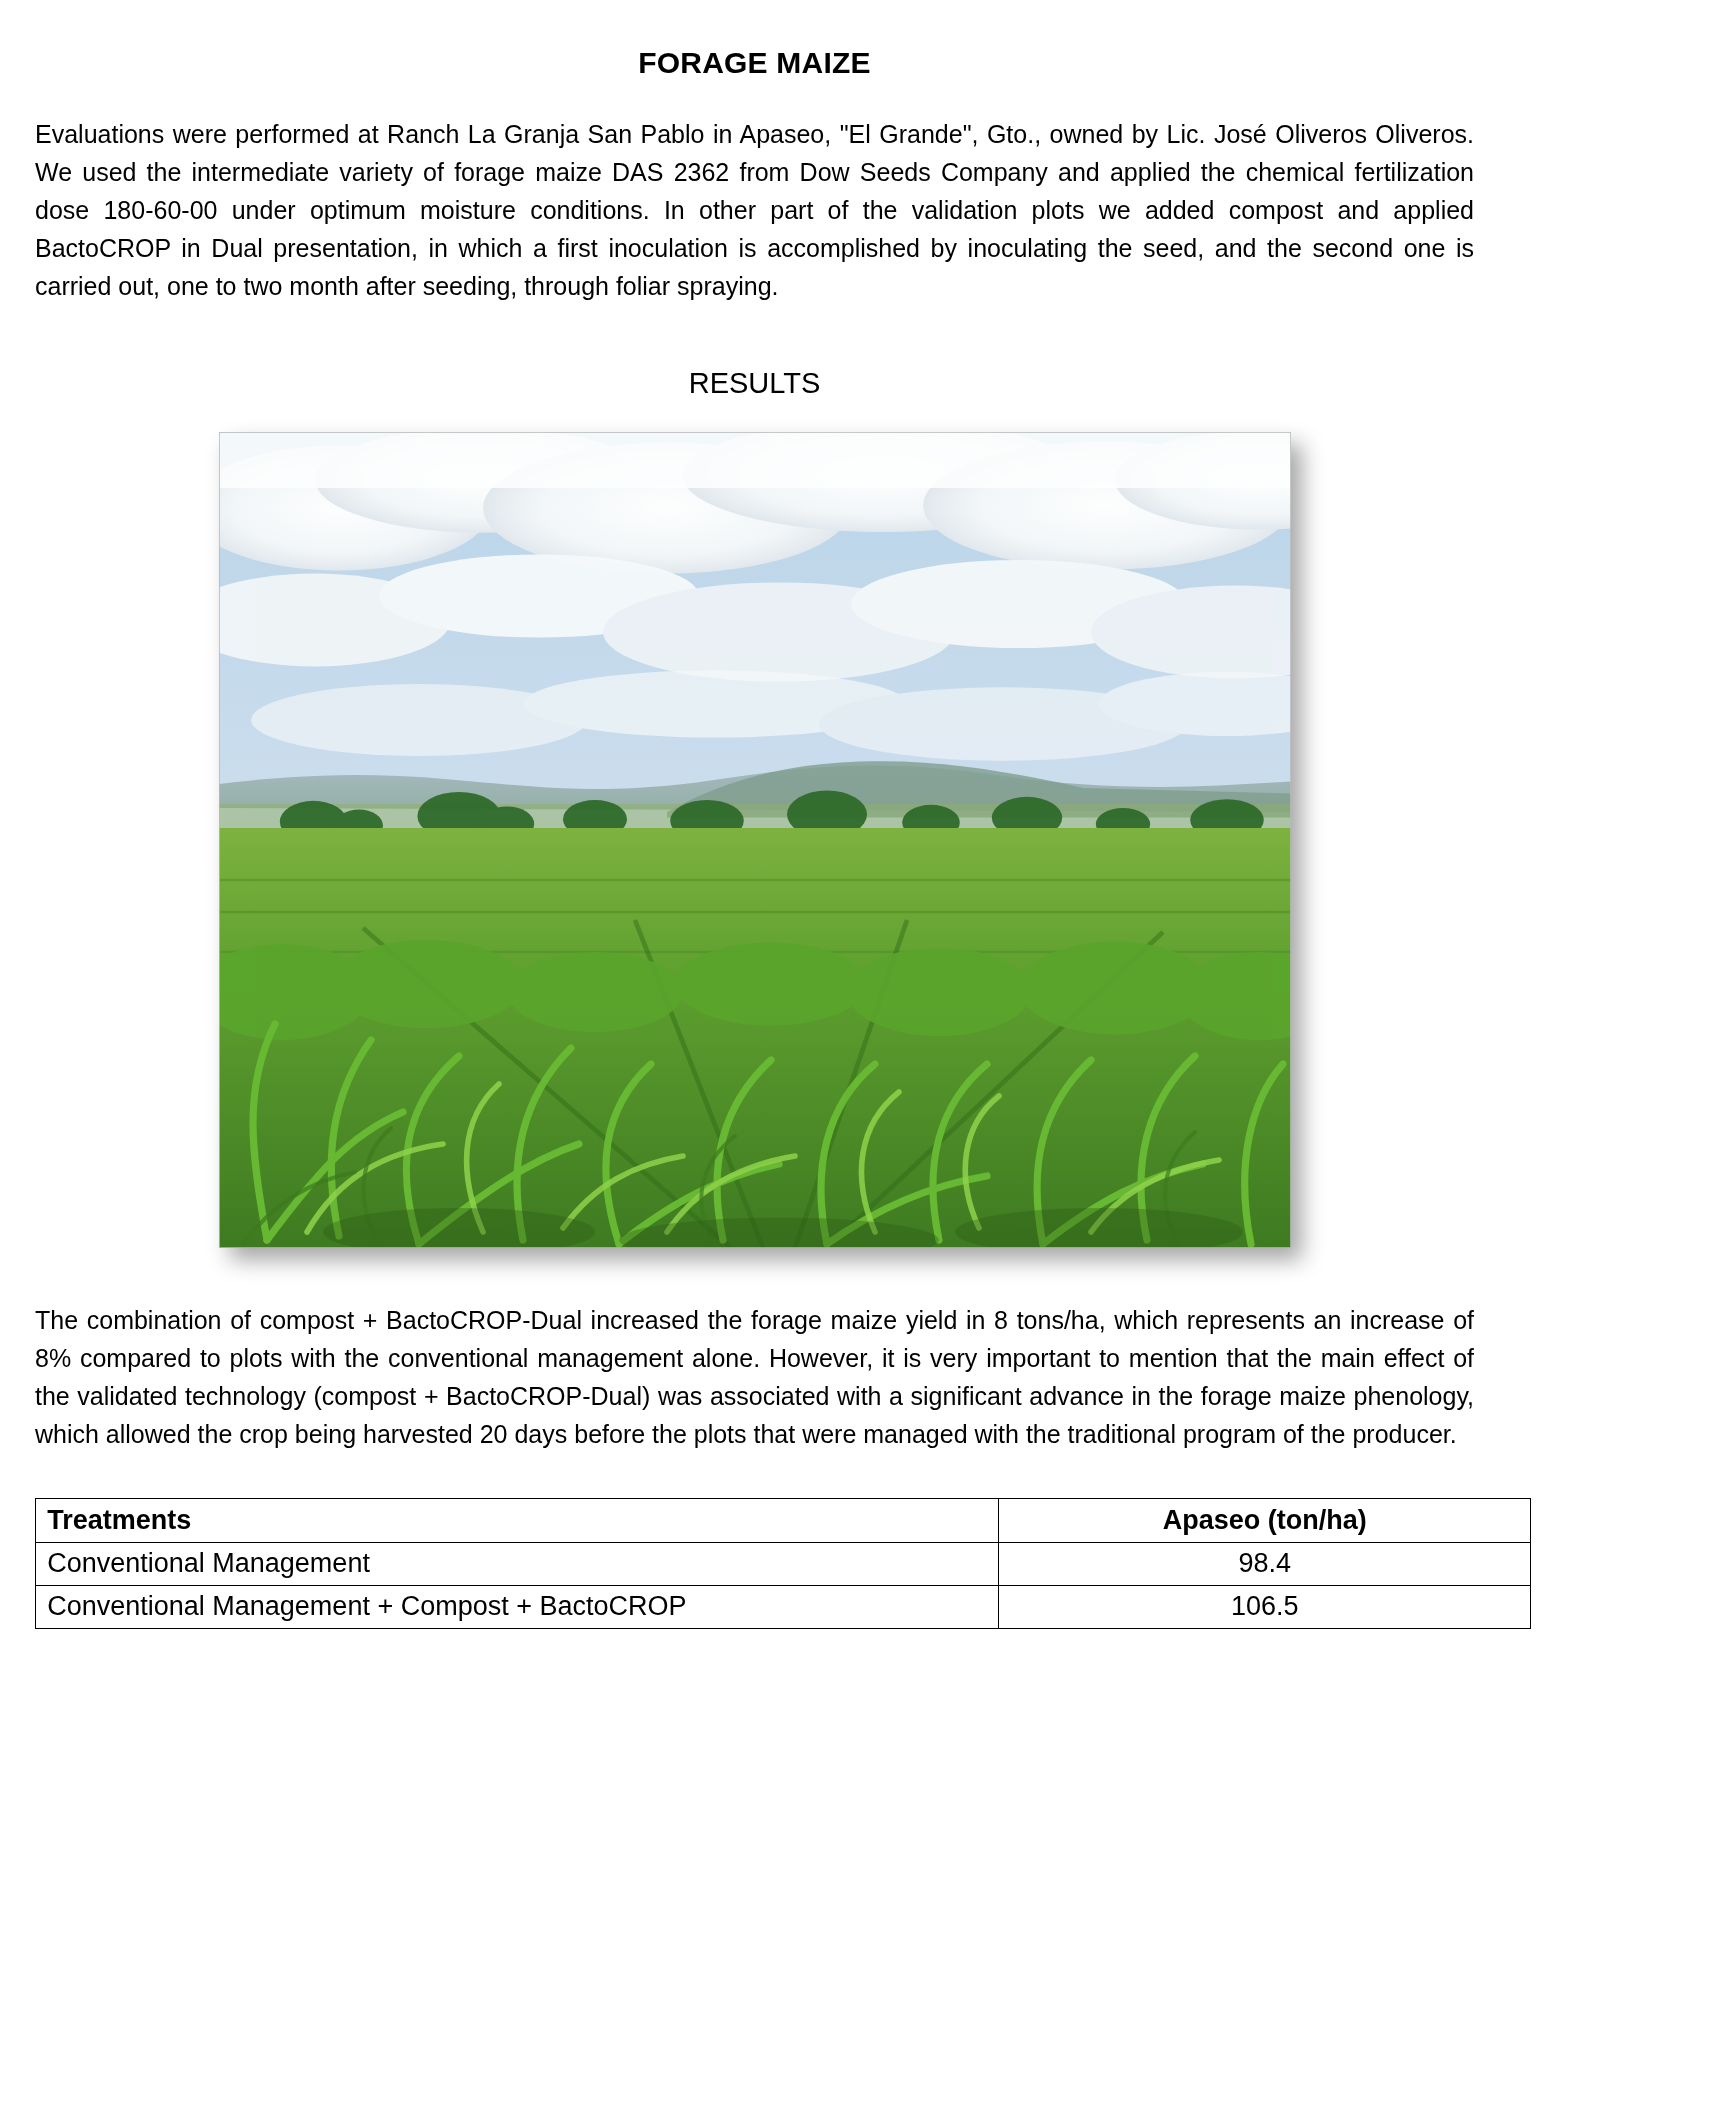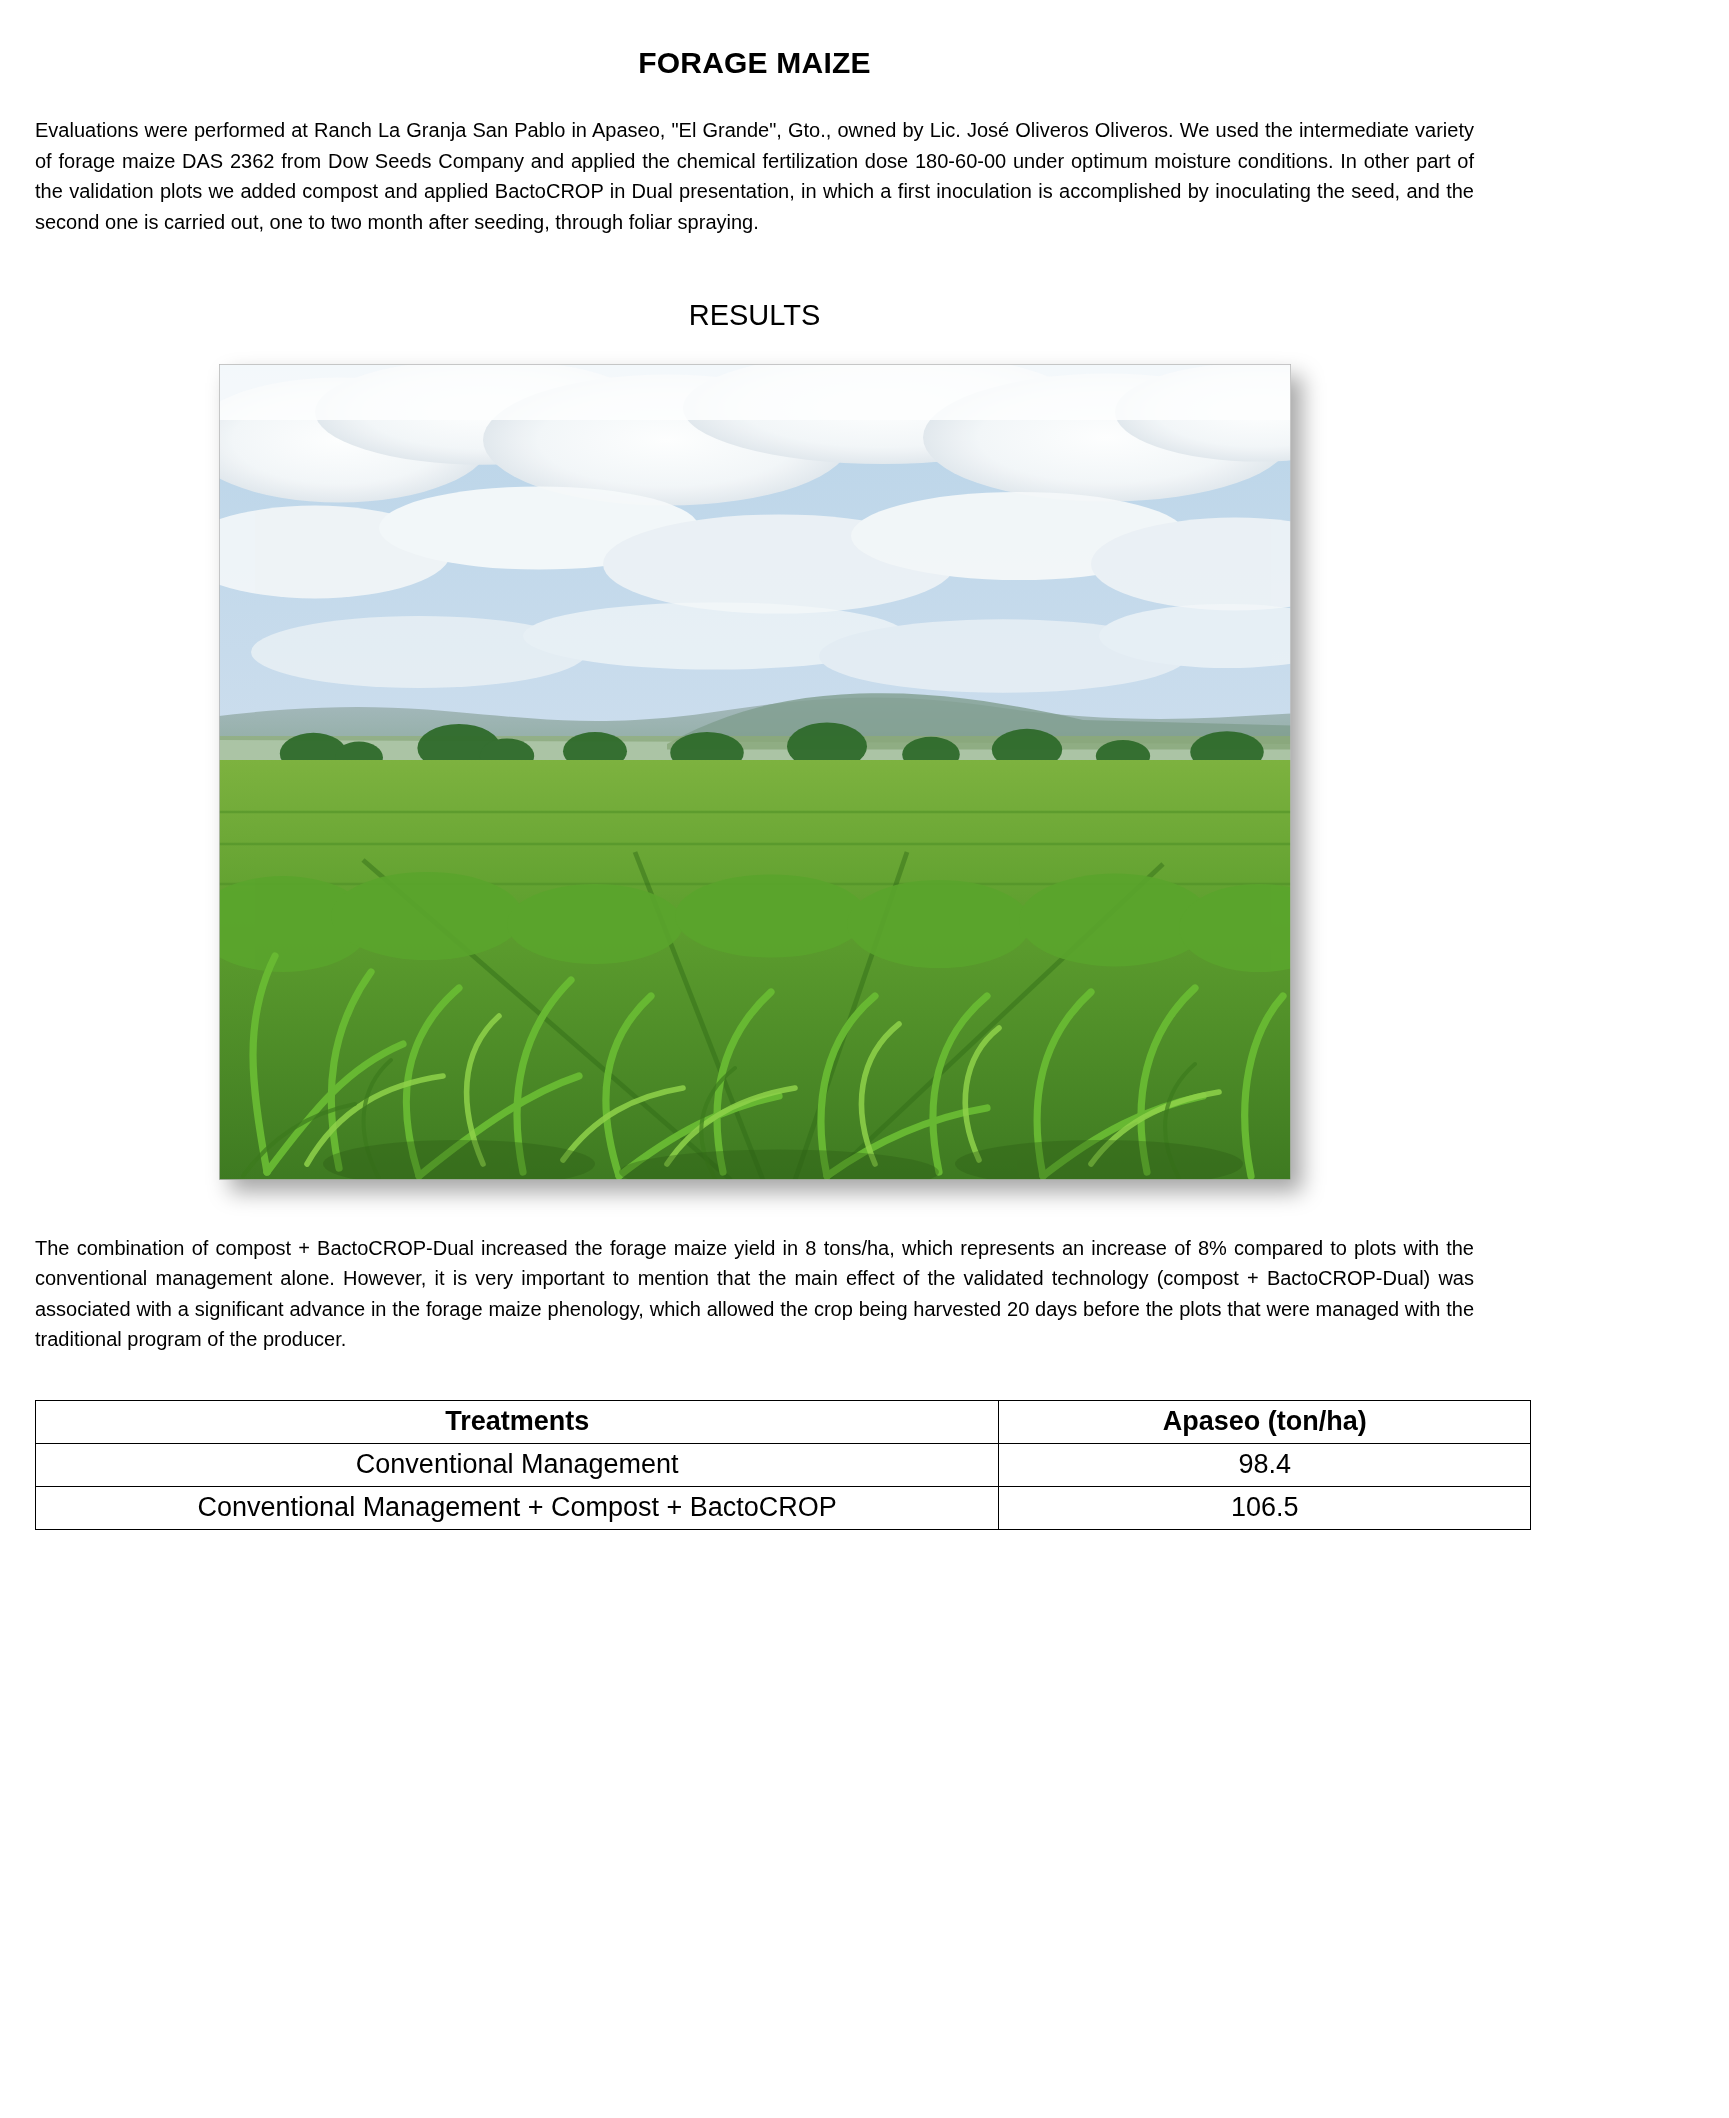"Evaluations were performed at Ranch" .para { font-size: 20px -> 25px }
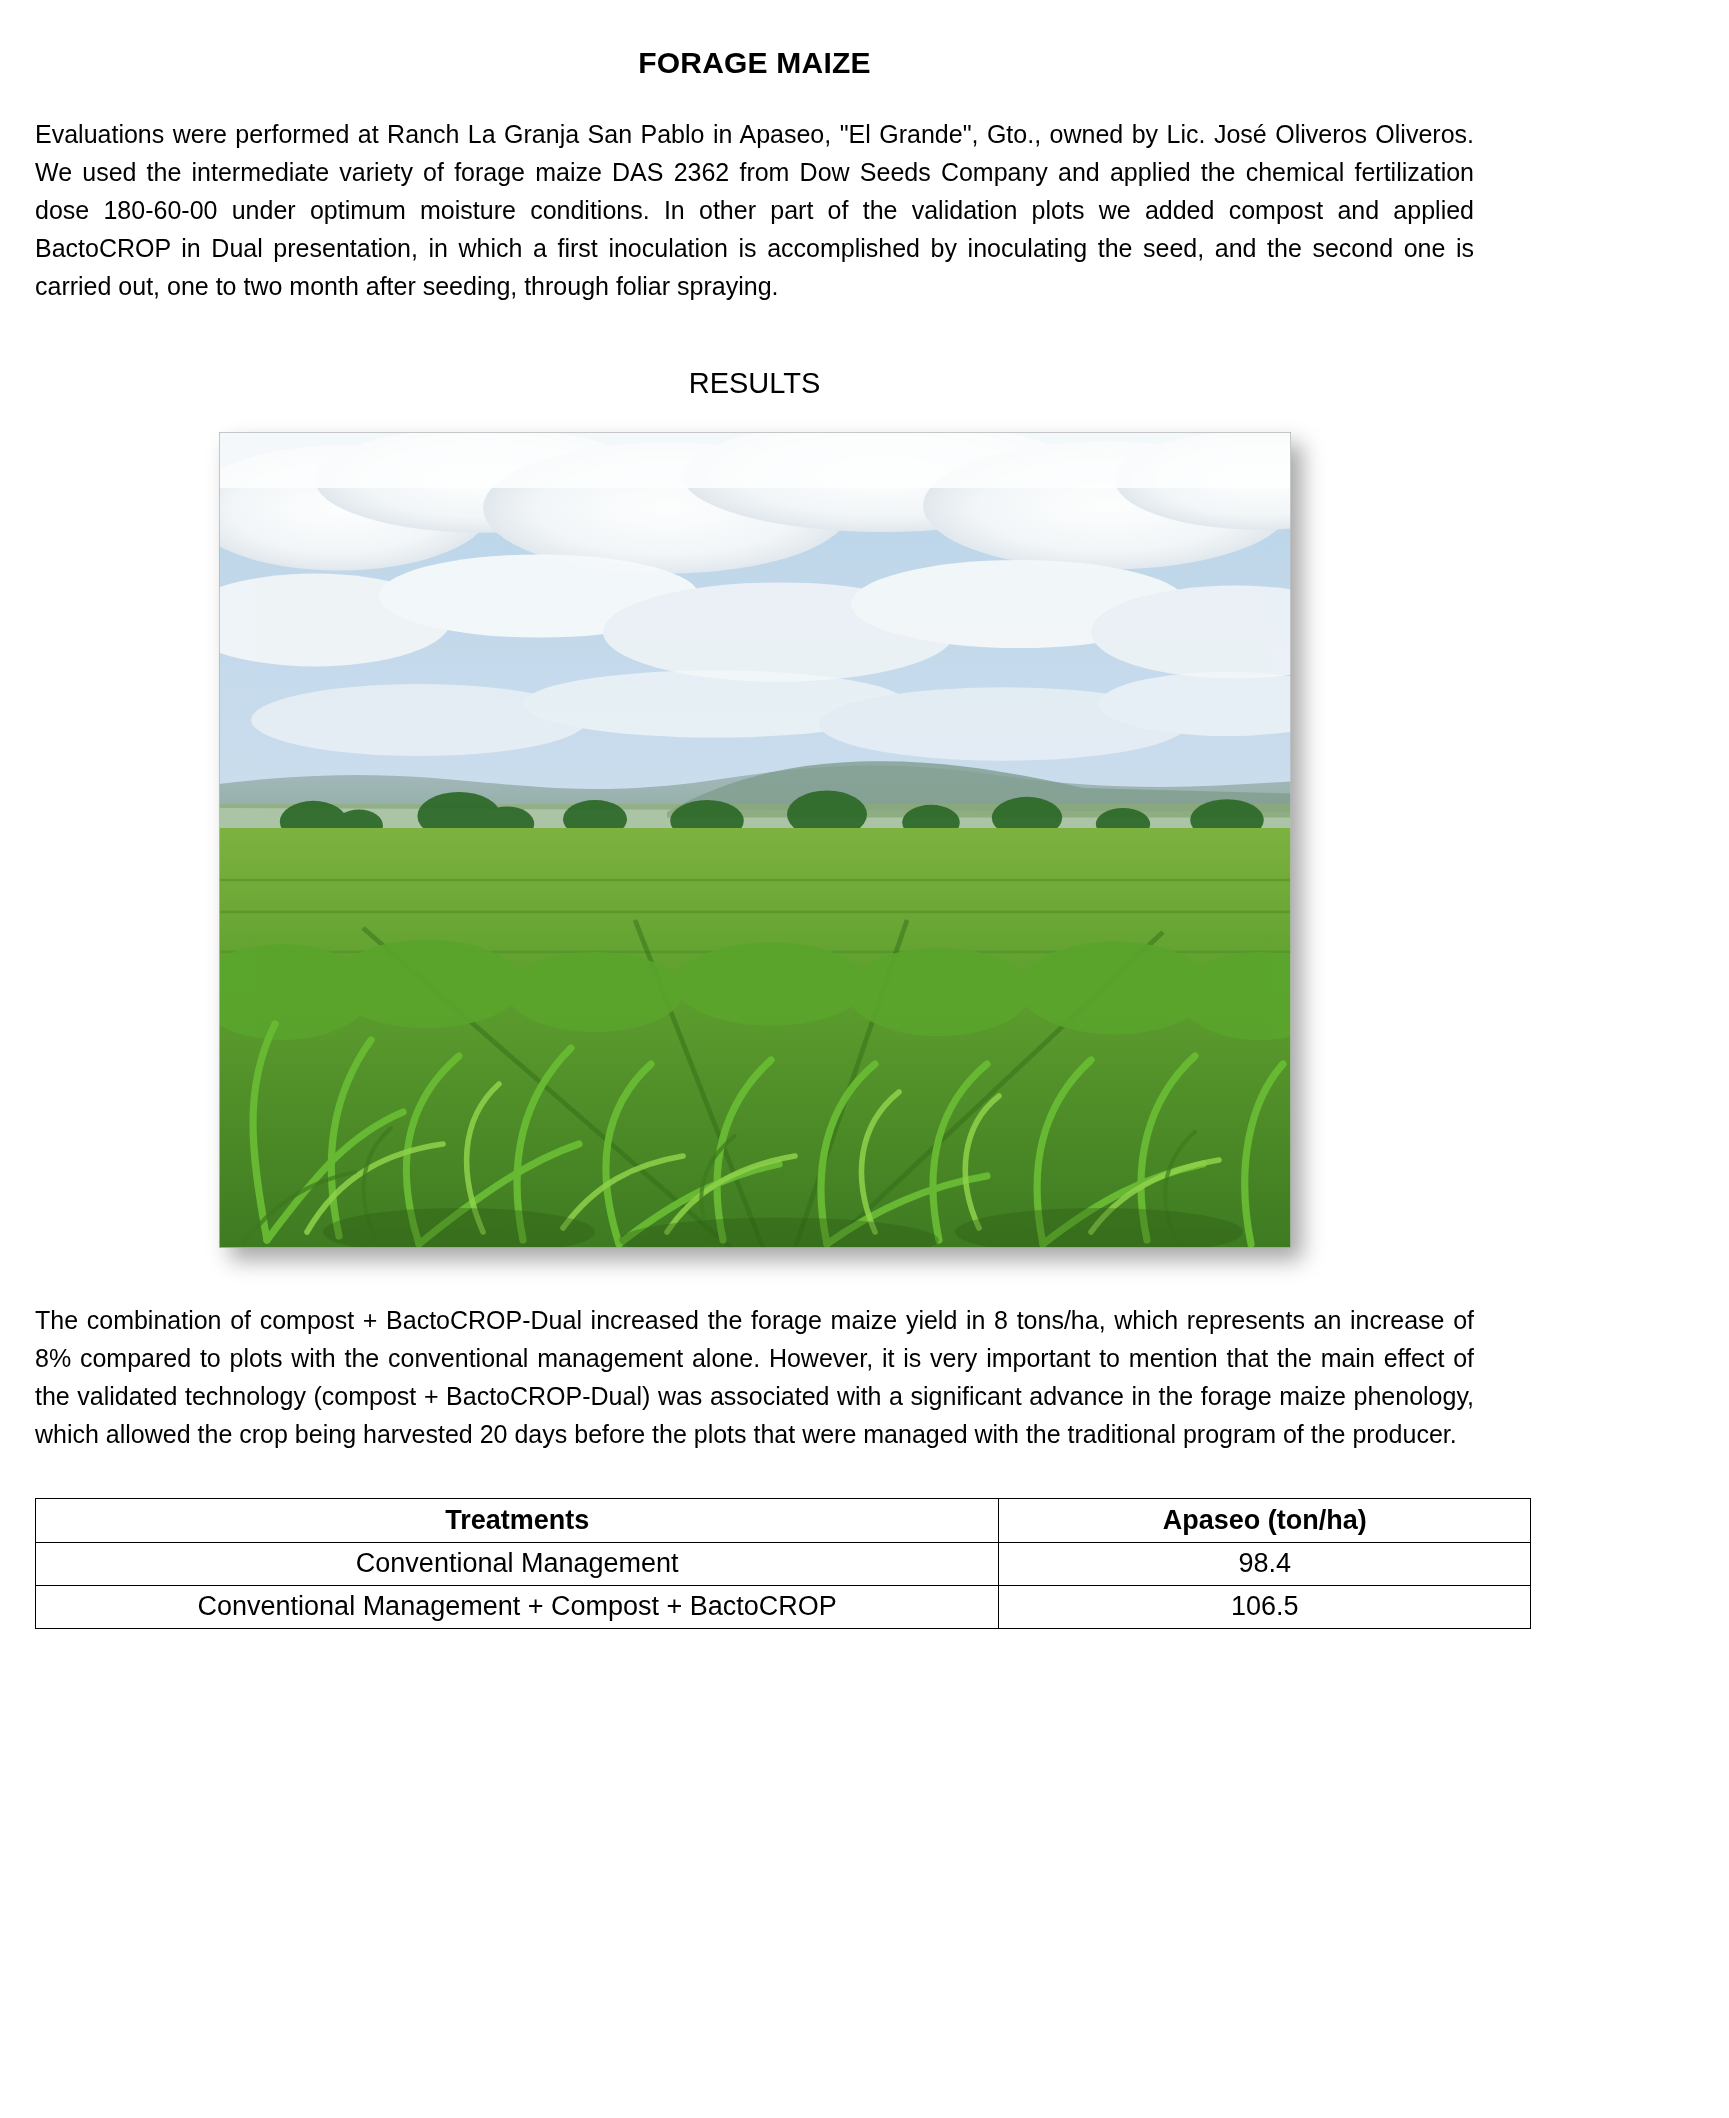"Treatments" table.results td, table.results th { text-align: center -> none }
